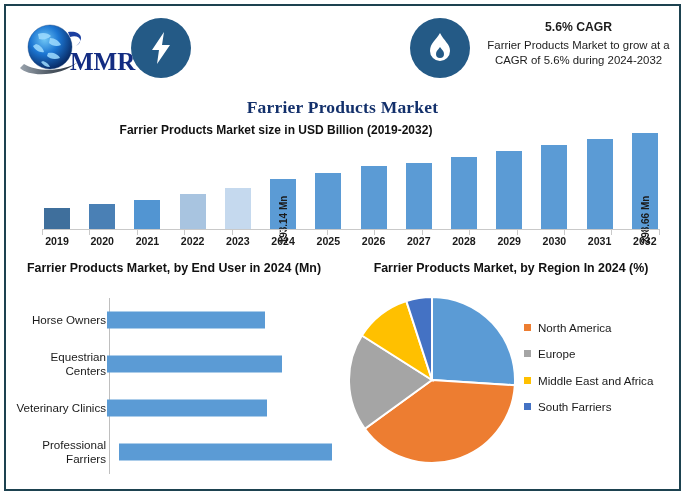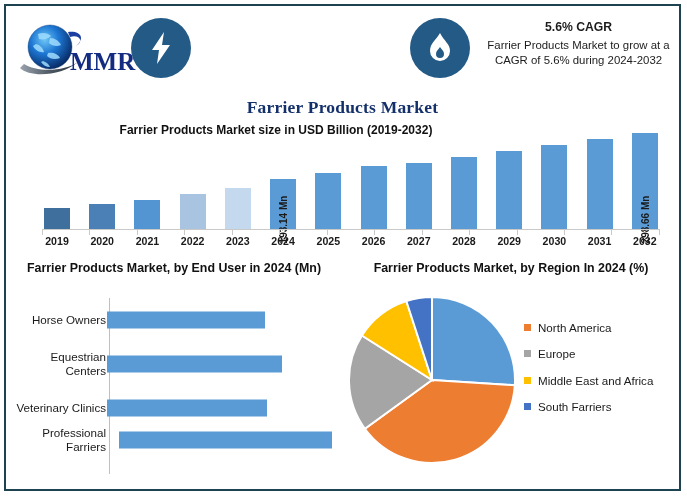"Professional Farriers" div.hb-row { top: 120px -> 132px }
